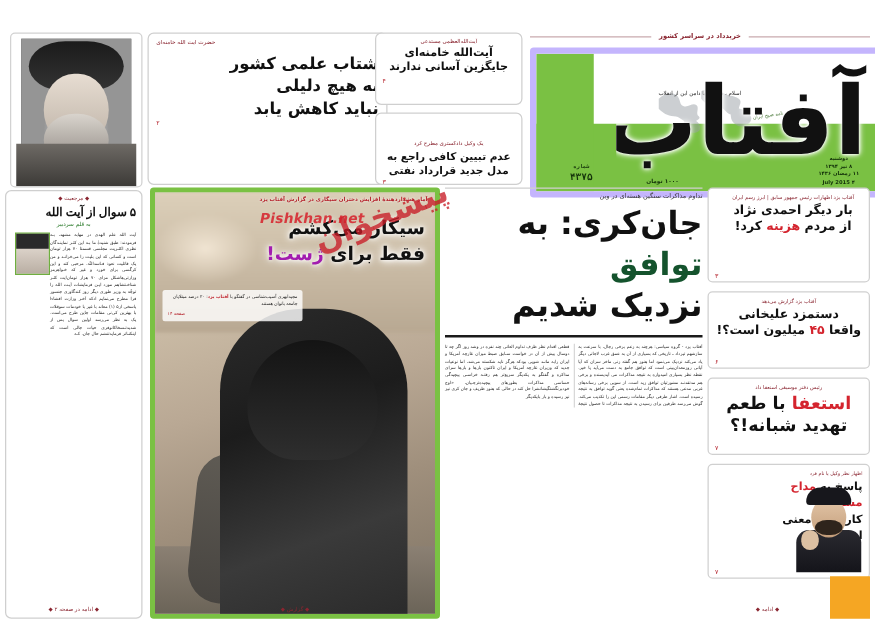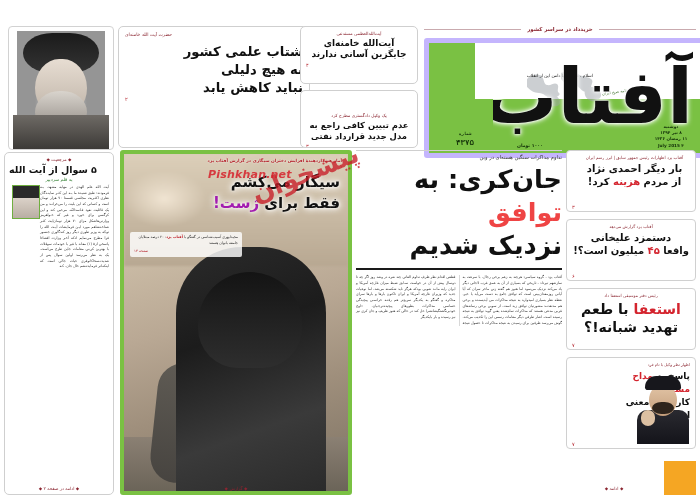"۵ سوال از آیت الله" #leftcol h2 { font-family: none -> Liberation Serif, serif; text-align: left -> right }
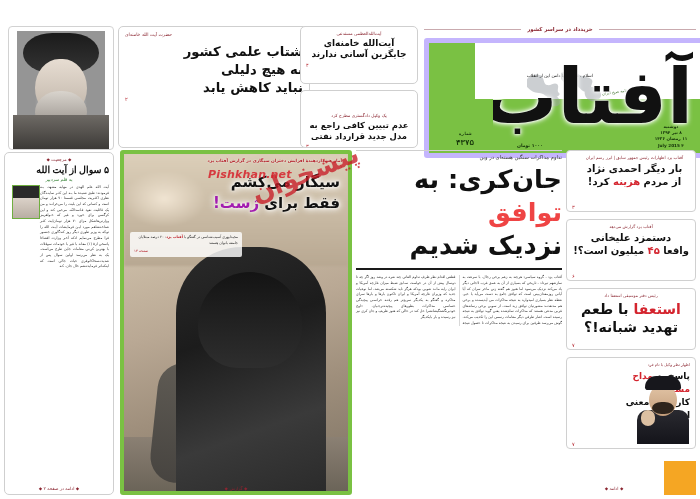"بار دیگر احمدی نژاد" #sb-ahmadinejad { height: 62px -> 76px }
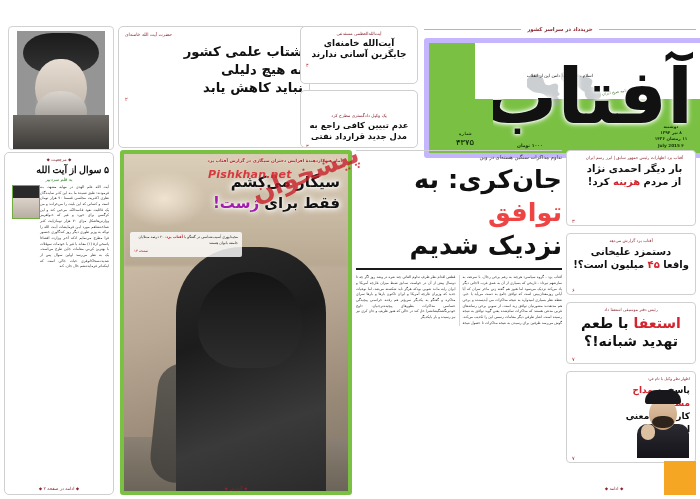"توافق" #mainstory h1 .red { color: #ef4444 -> #14532d }
